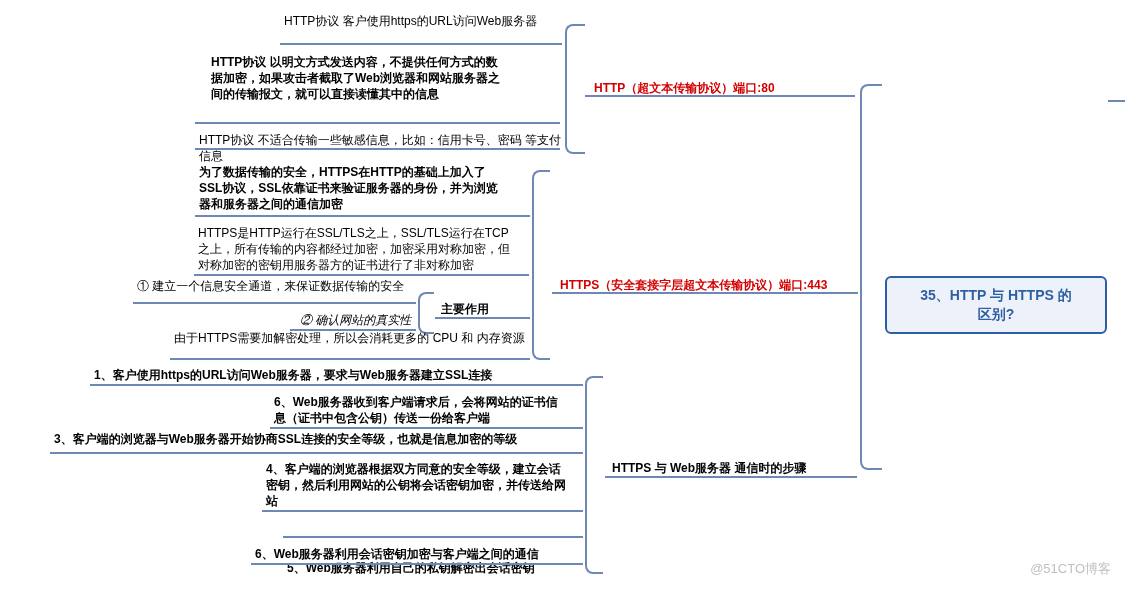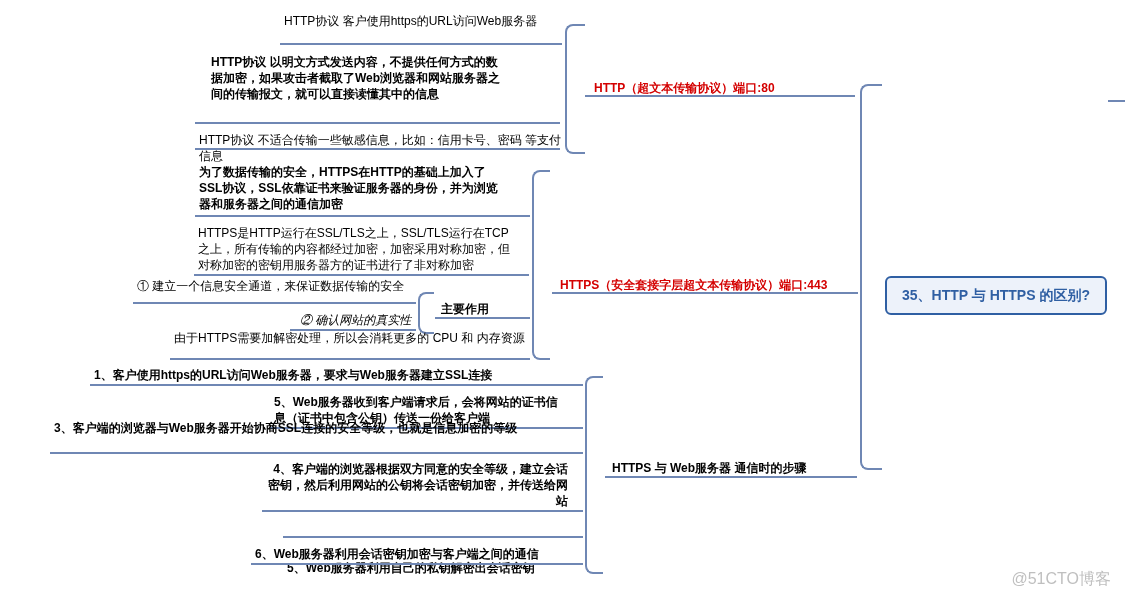"35、HTTP 与 HTTPS 的区别?" .root { padding: 8px 12px -> 8px 30px }
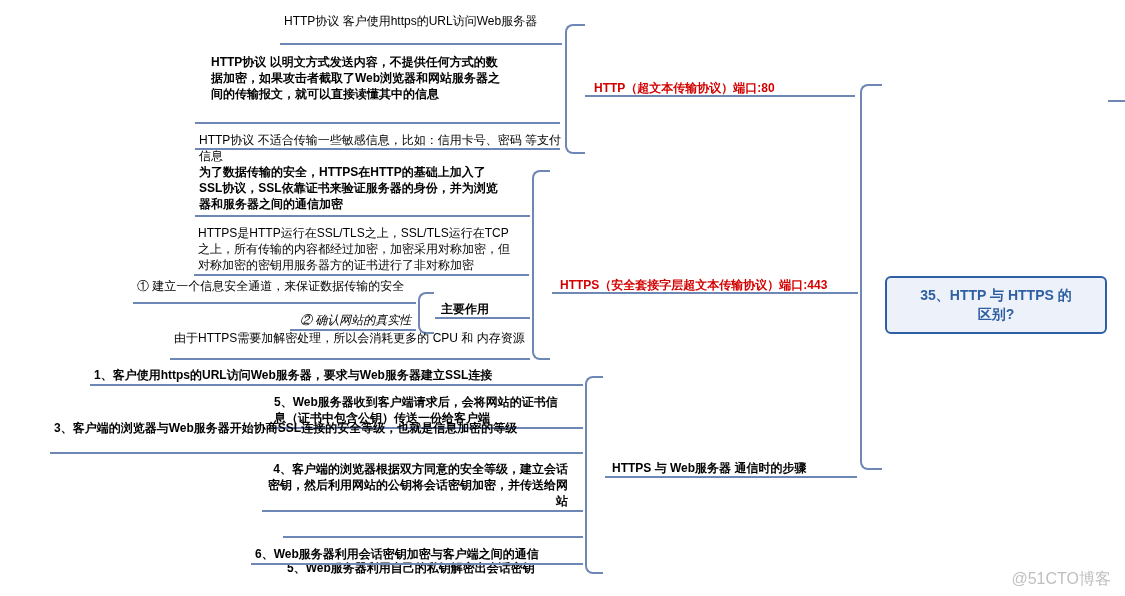"5、Web服务器收到客户端请求后，会将网站的证书信息（证书中包含公钥）传送一份给" div.node { text: 5 -> 6 }
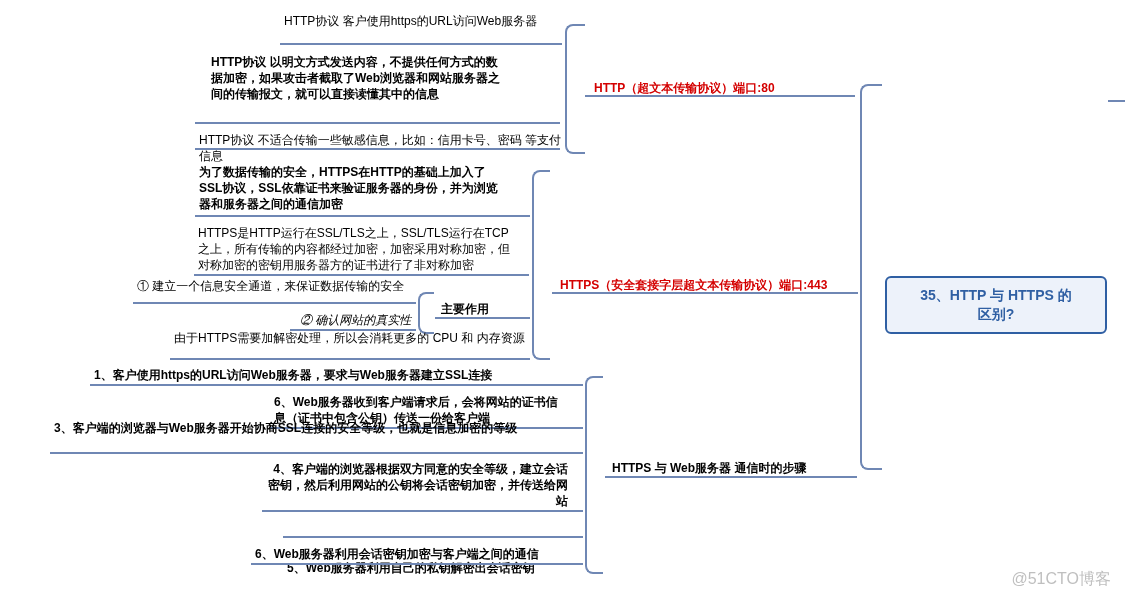"3、客户端的浏览器与Web服务器开始协商SSL连接的安全等级，也就是信息加密的等" div.node { top: 418px -> 429px }
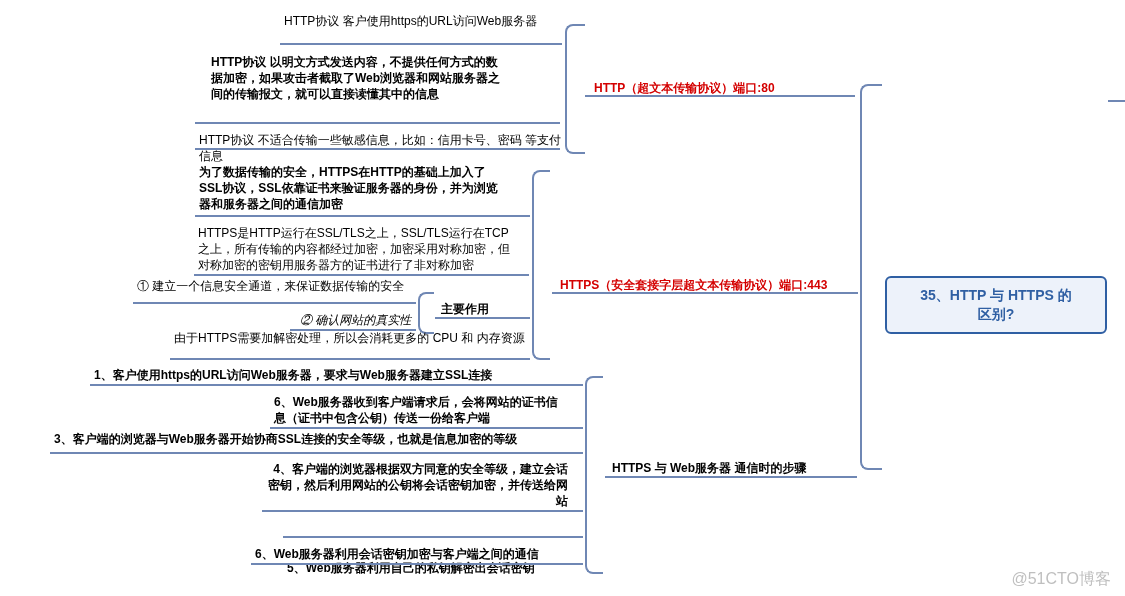"4、客户端的浏览器根据双方同意的安全等级，建立会话密钥，然后利用网站的公钥将会话" div.node { text-align: right -> none }
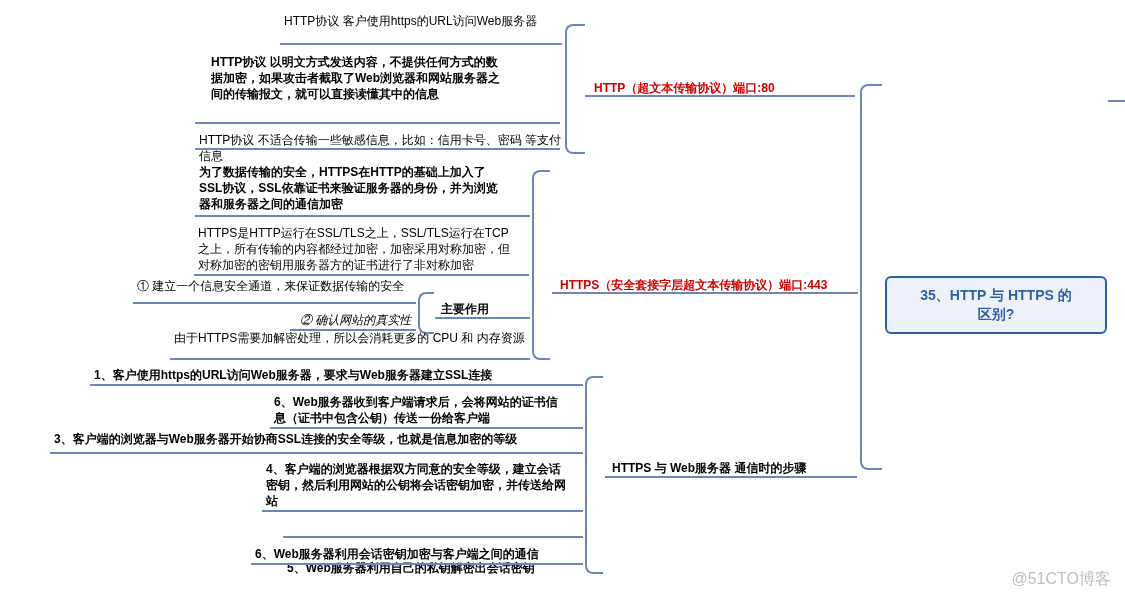"@51CTO博客" .watermark { bottom: 6px -> 18px; font-size: 16px -> 13px }
